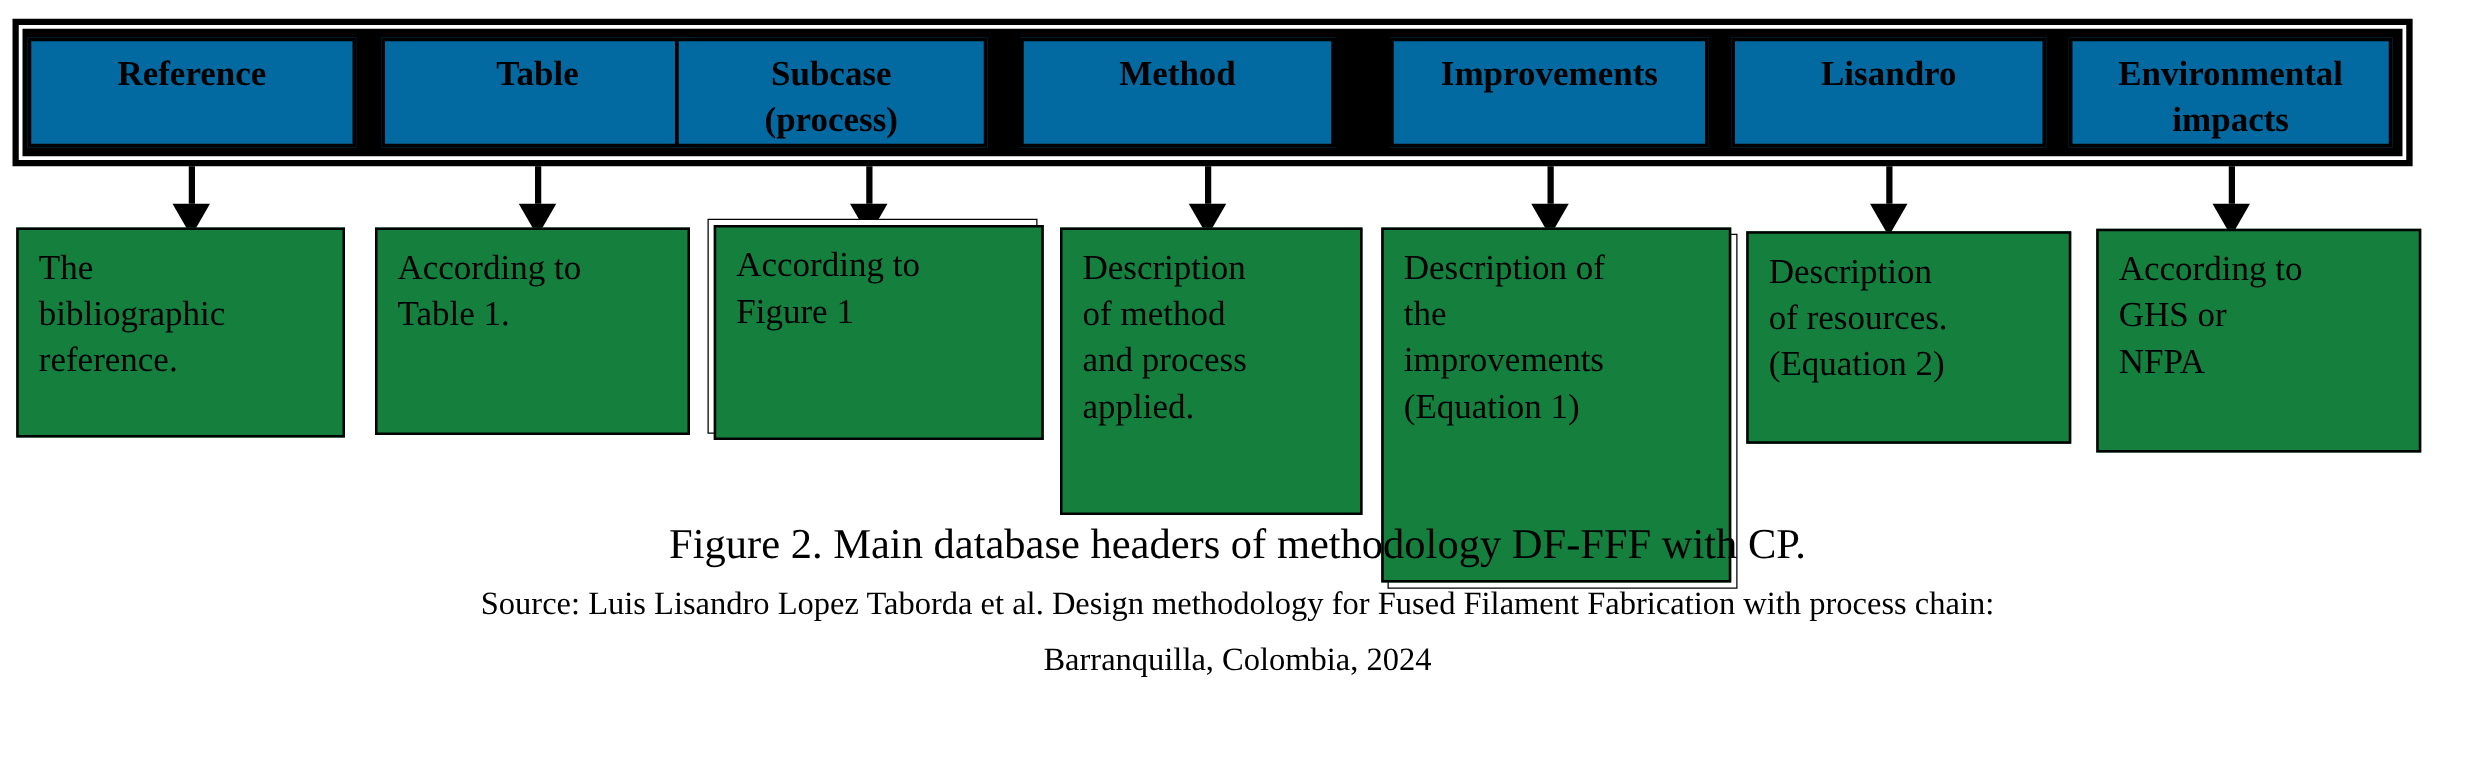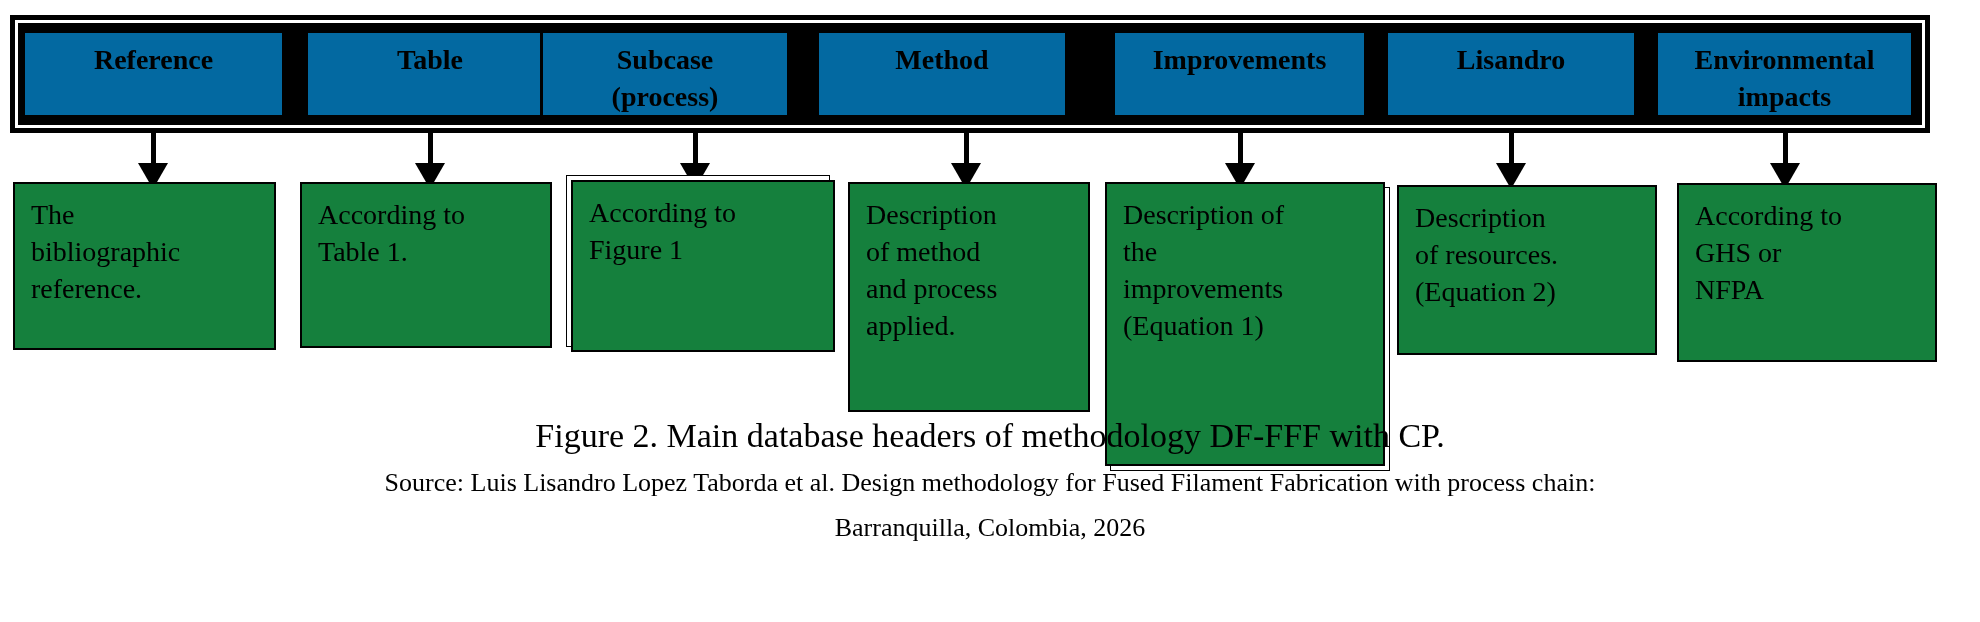"Barranquilla, Colombia, 2026" div.src { text: 2026 -> 2024 }
